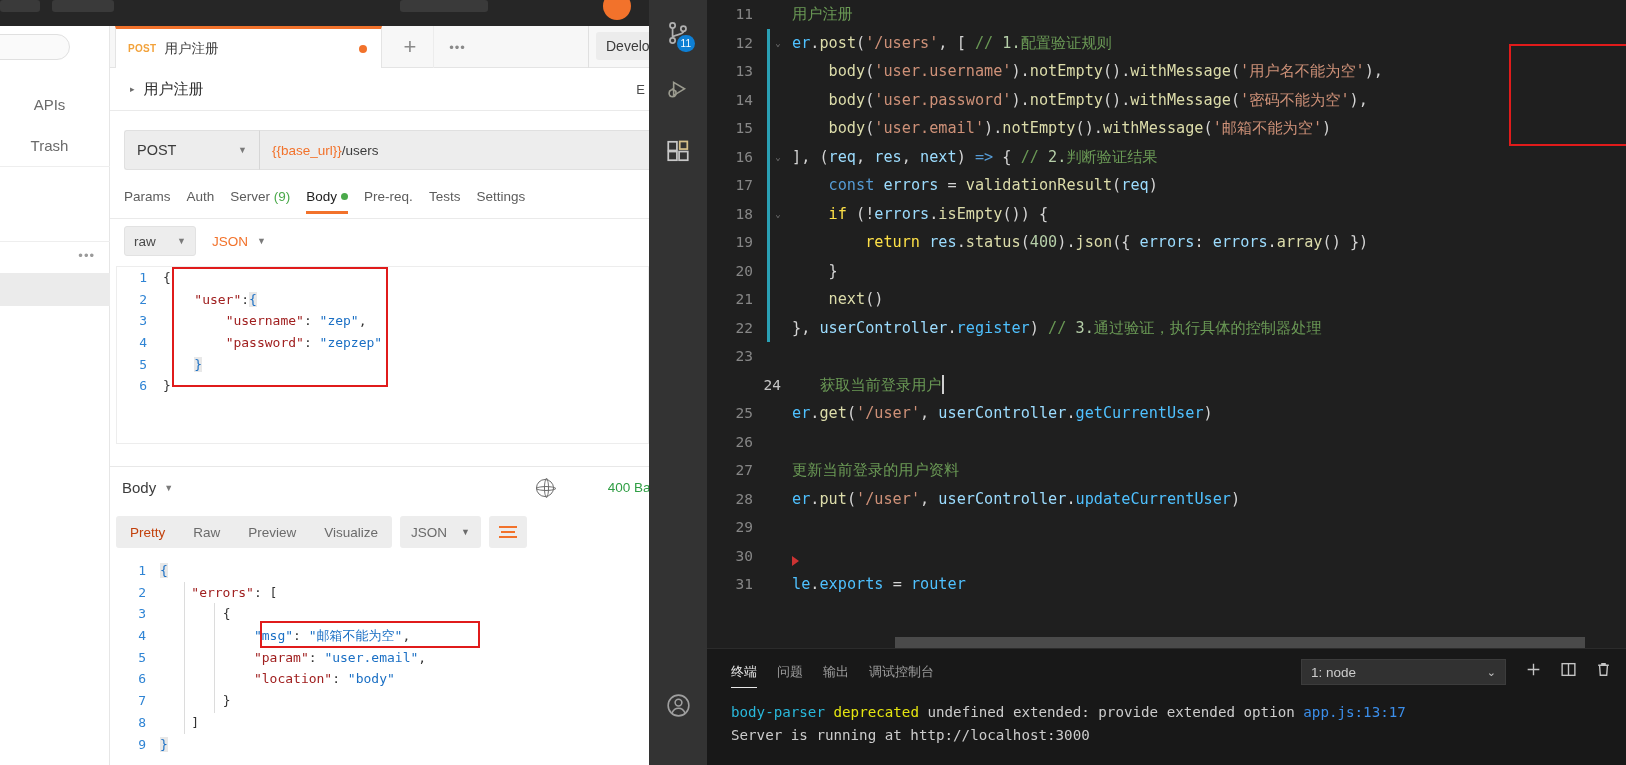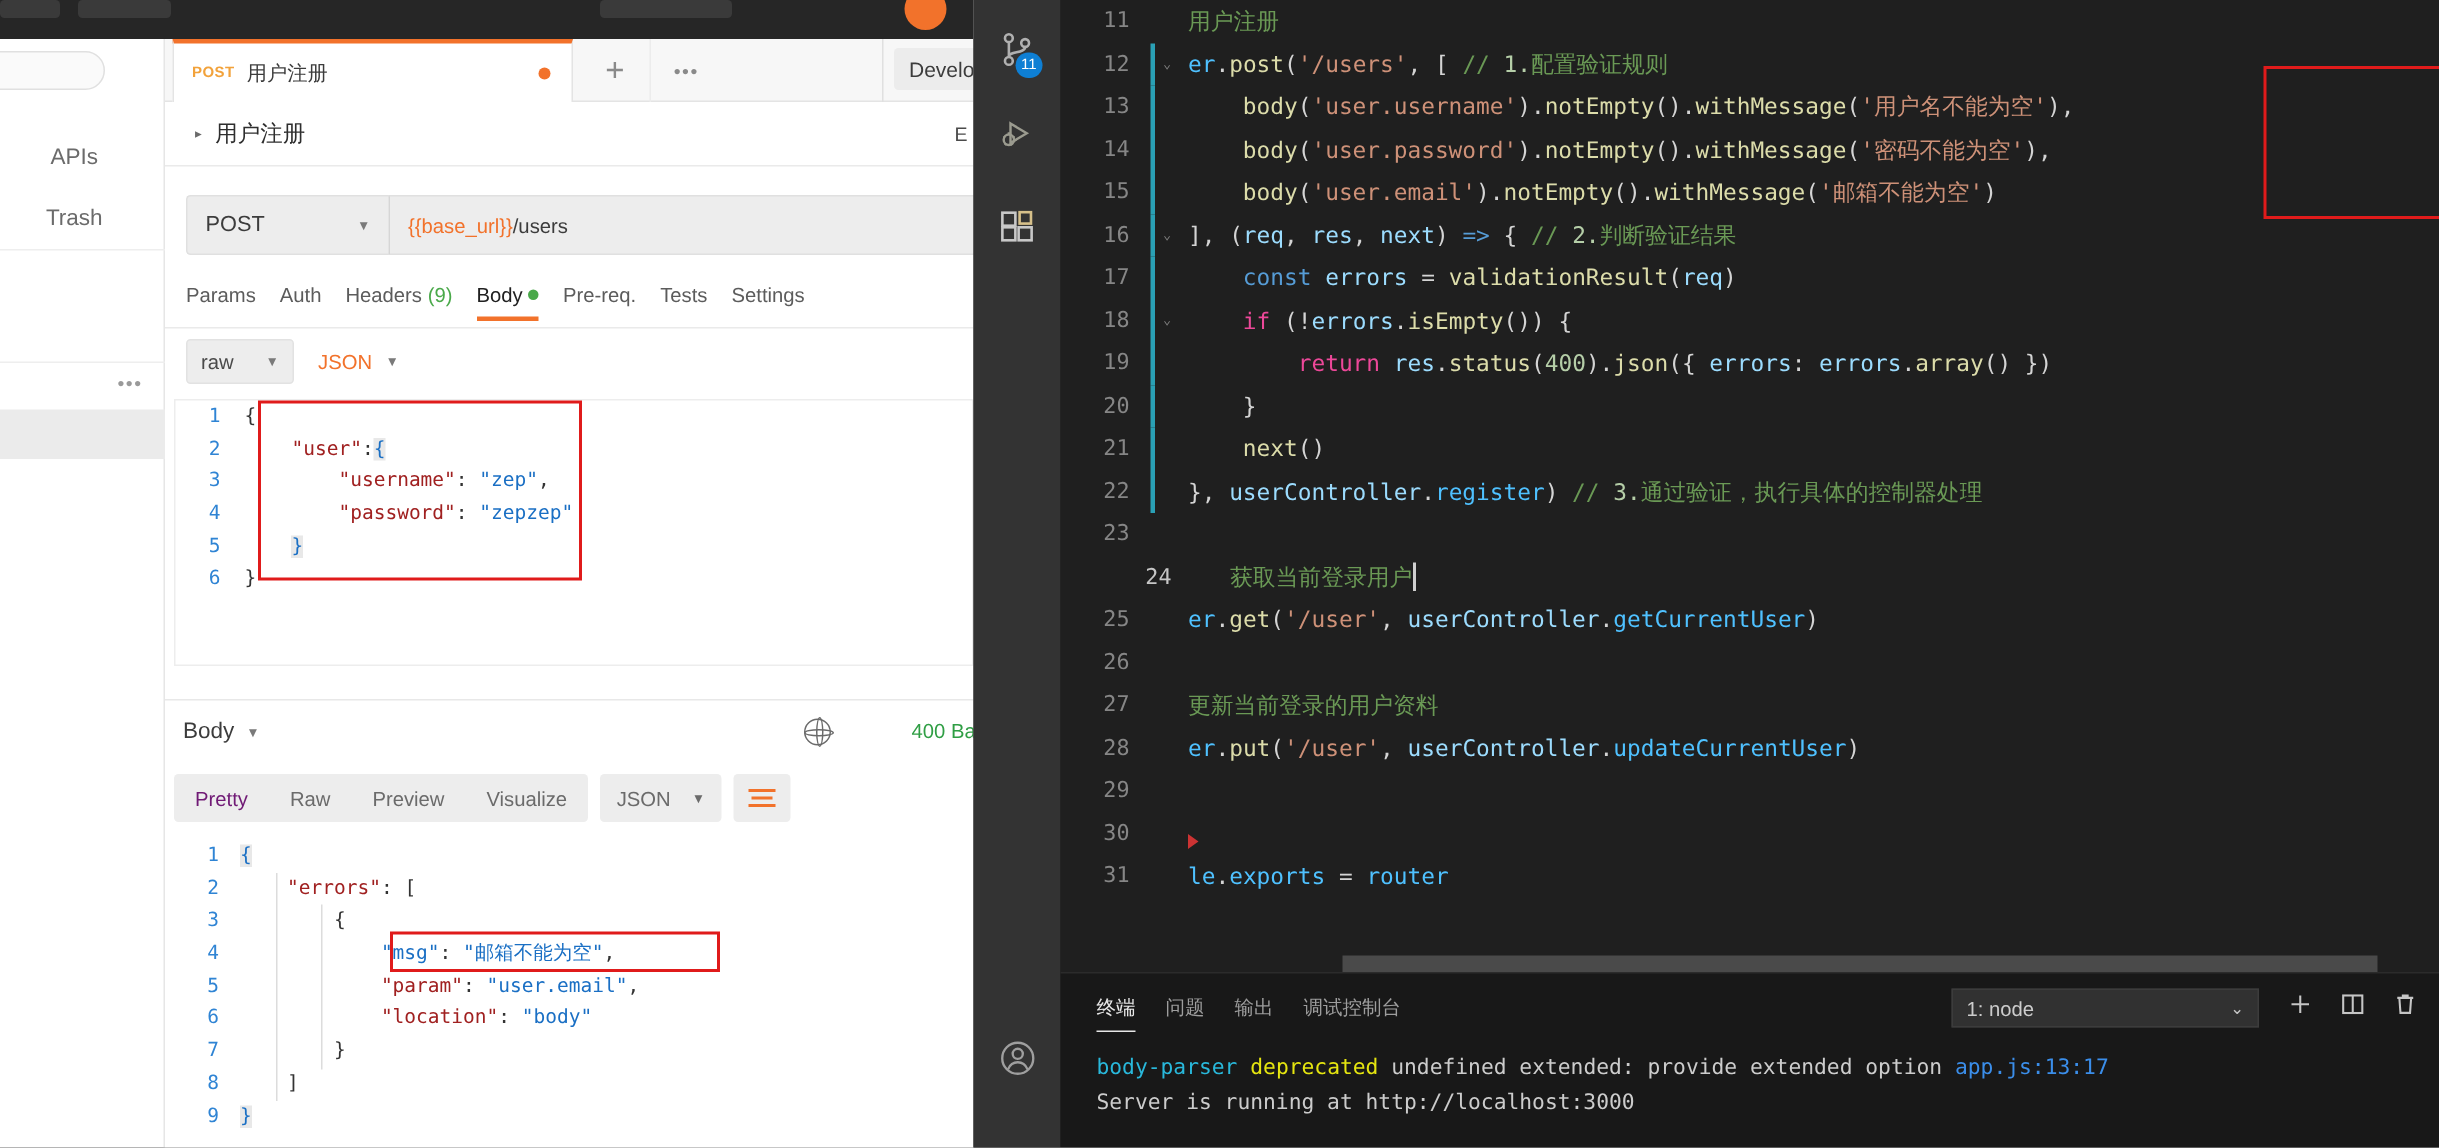"Headers" span { text: Headers -> Server }
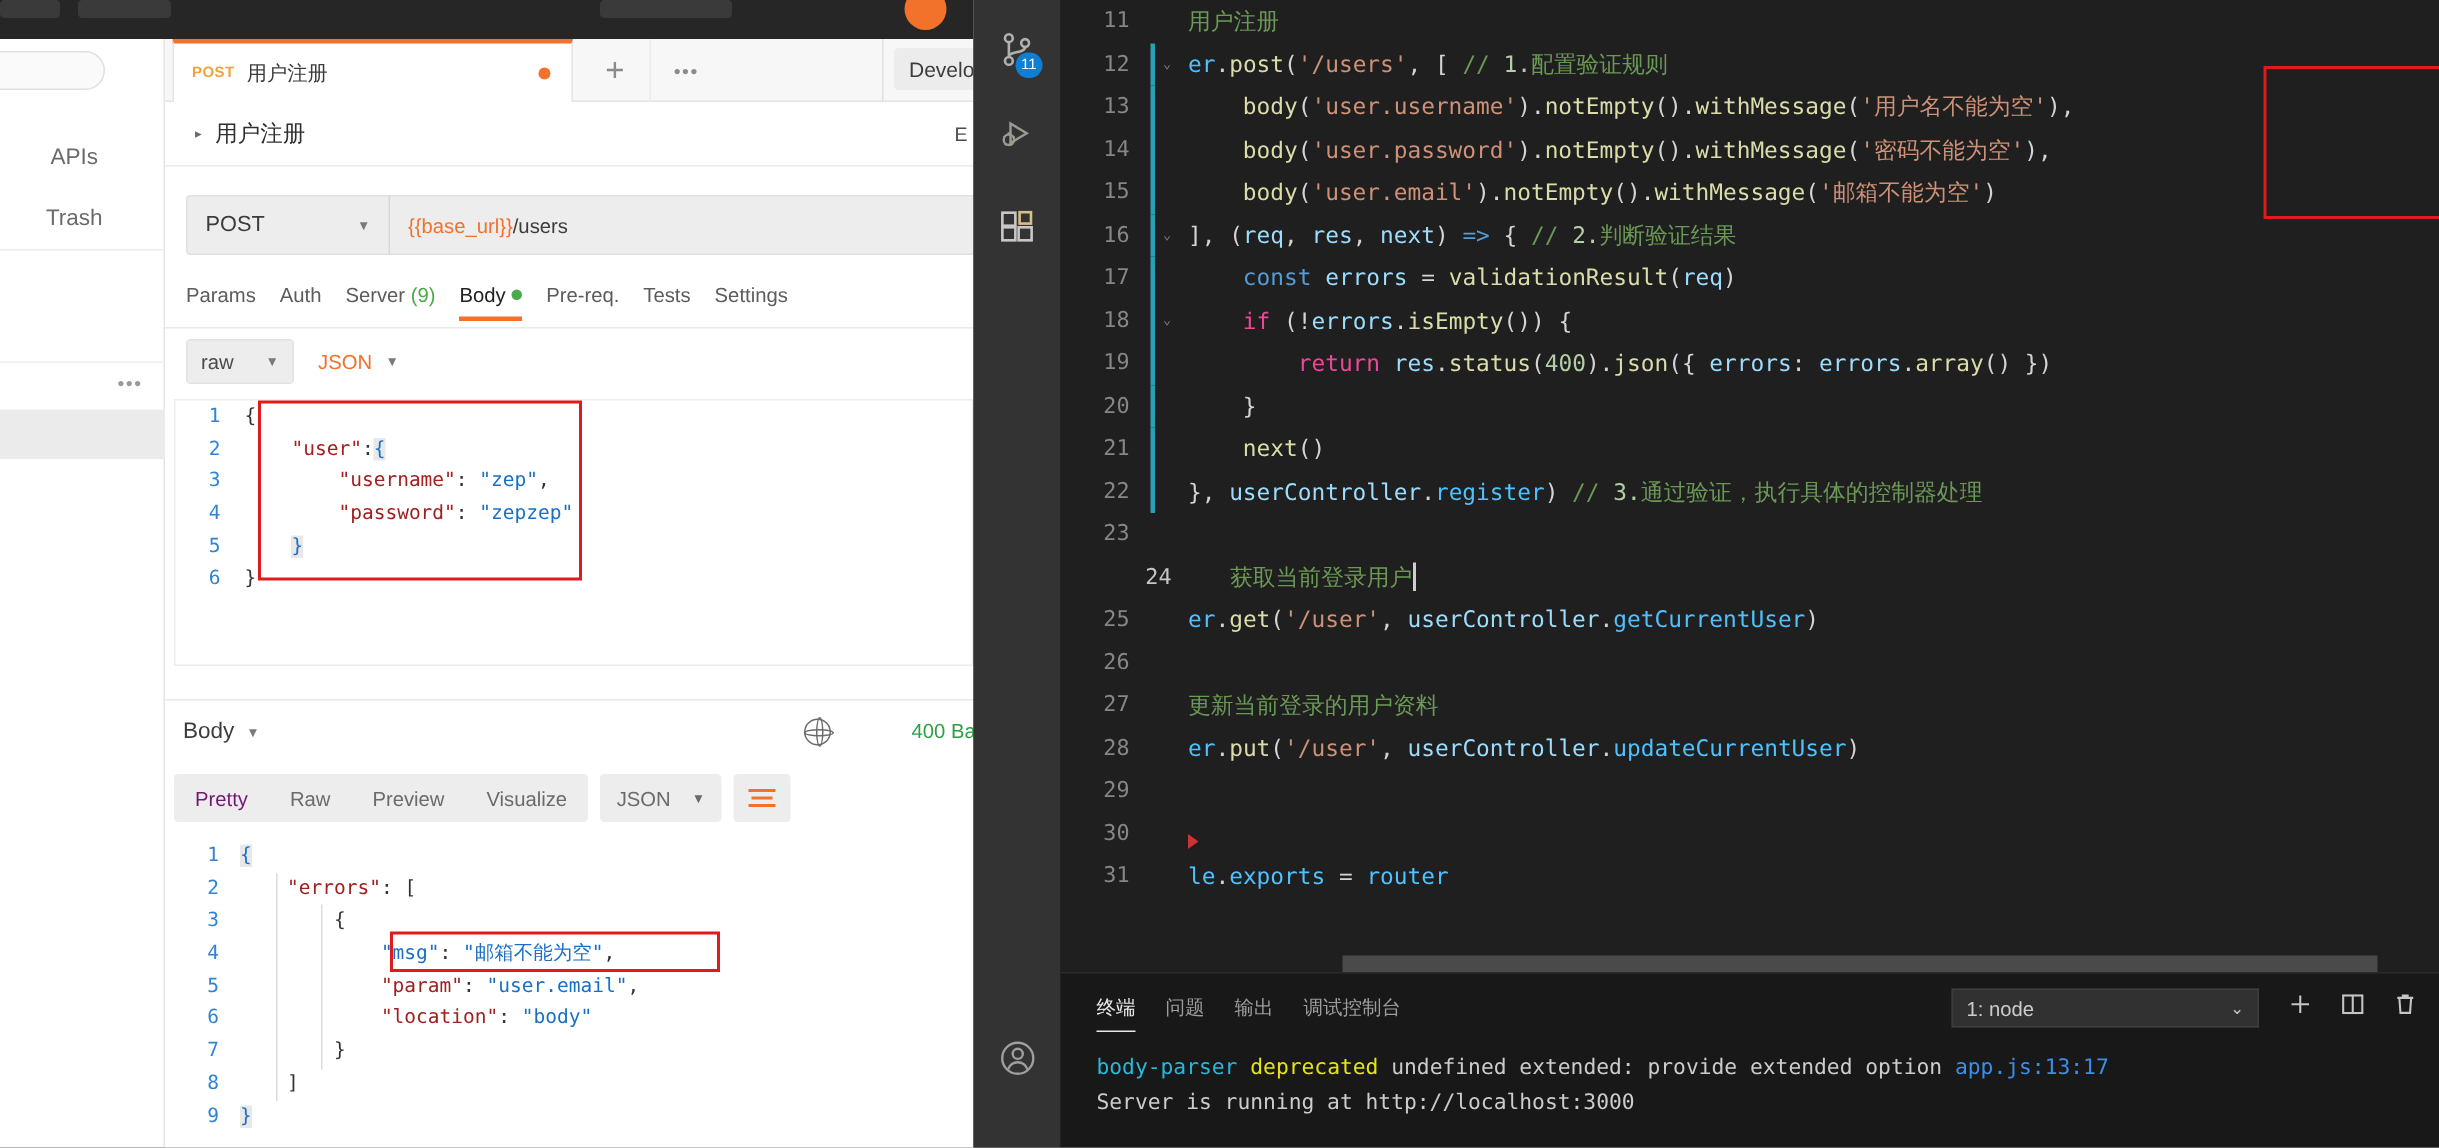"if" .k-kw { color: #ec4899 -> #fde047 }
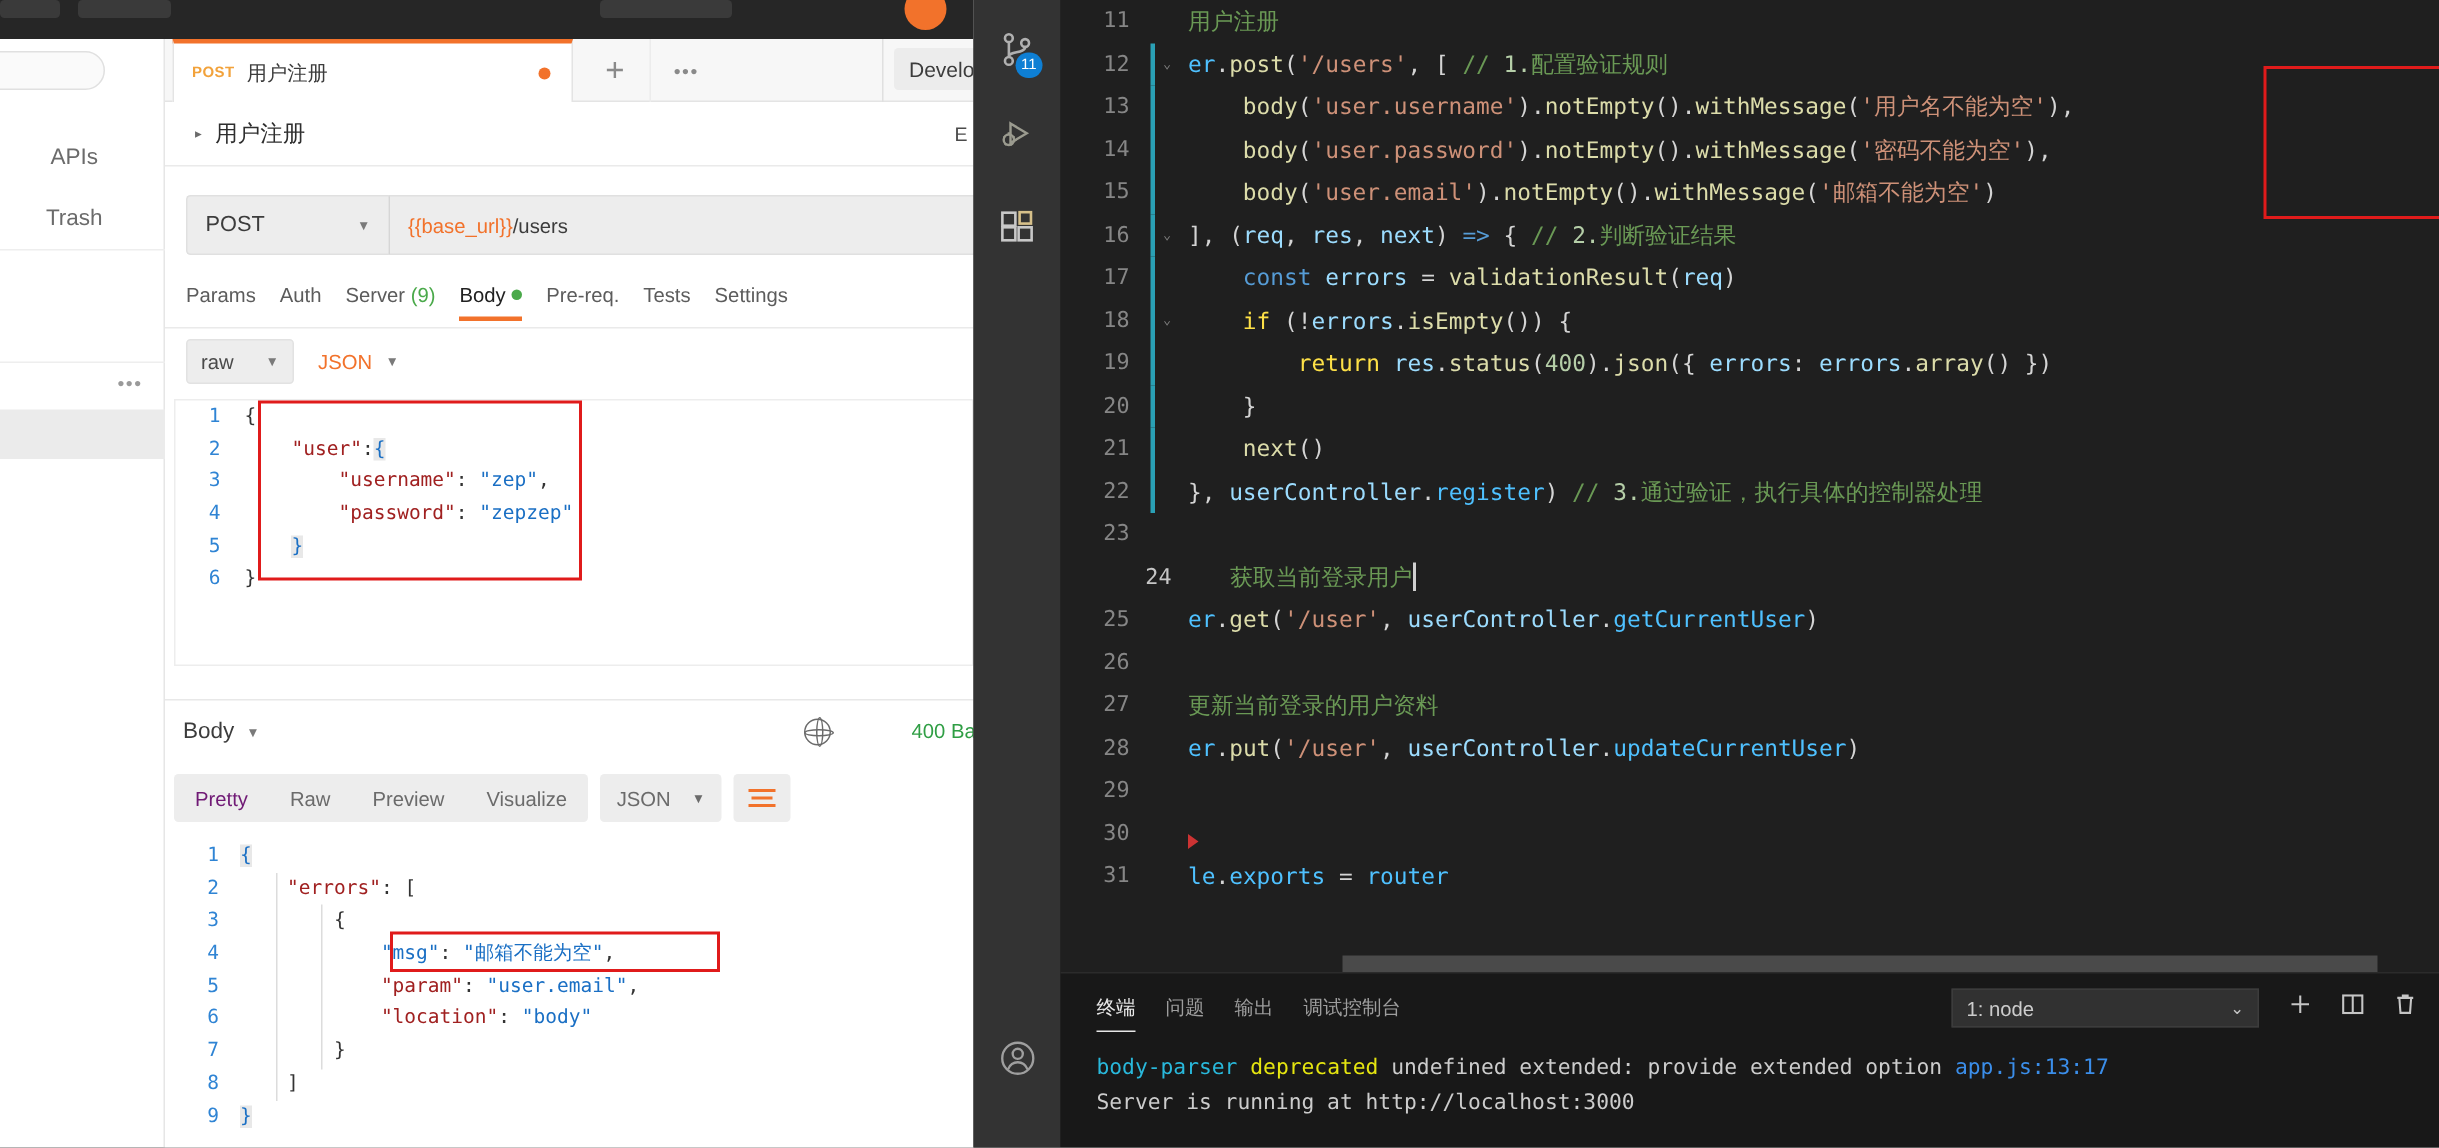"Pretty" .pm-resptabs .grp .rt.active { color: #701a75 -> #c2410c }
